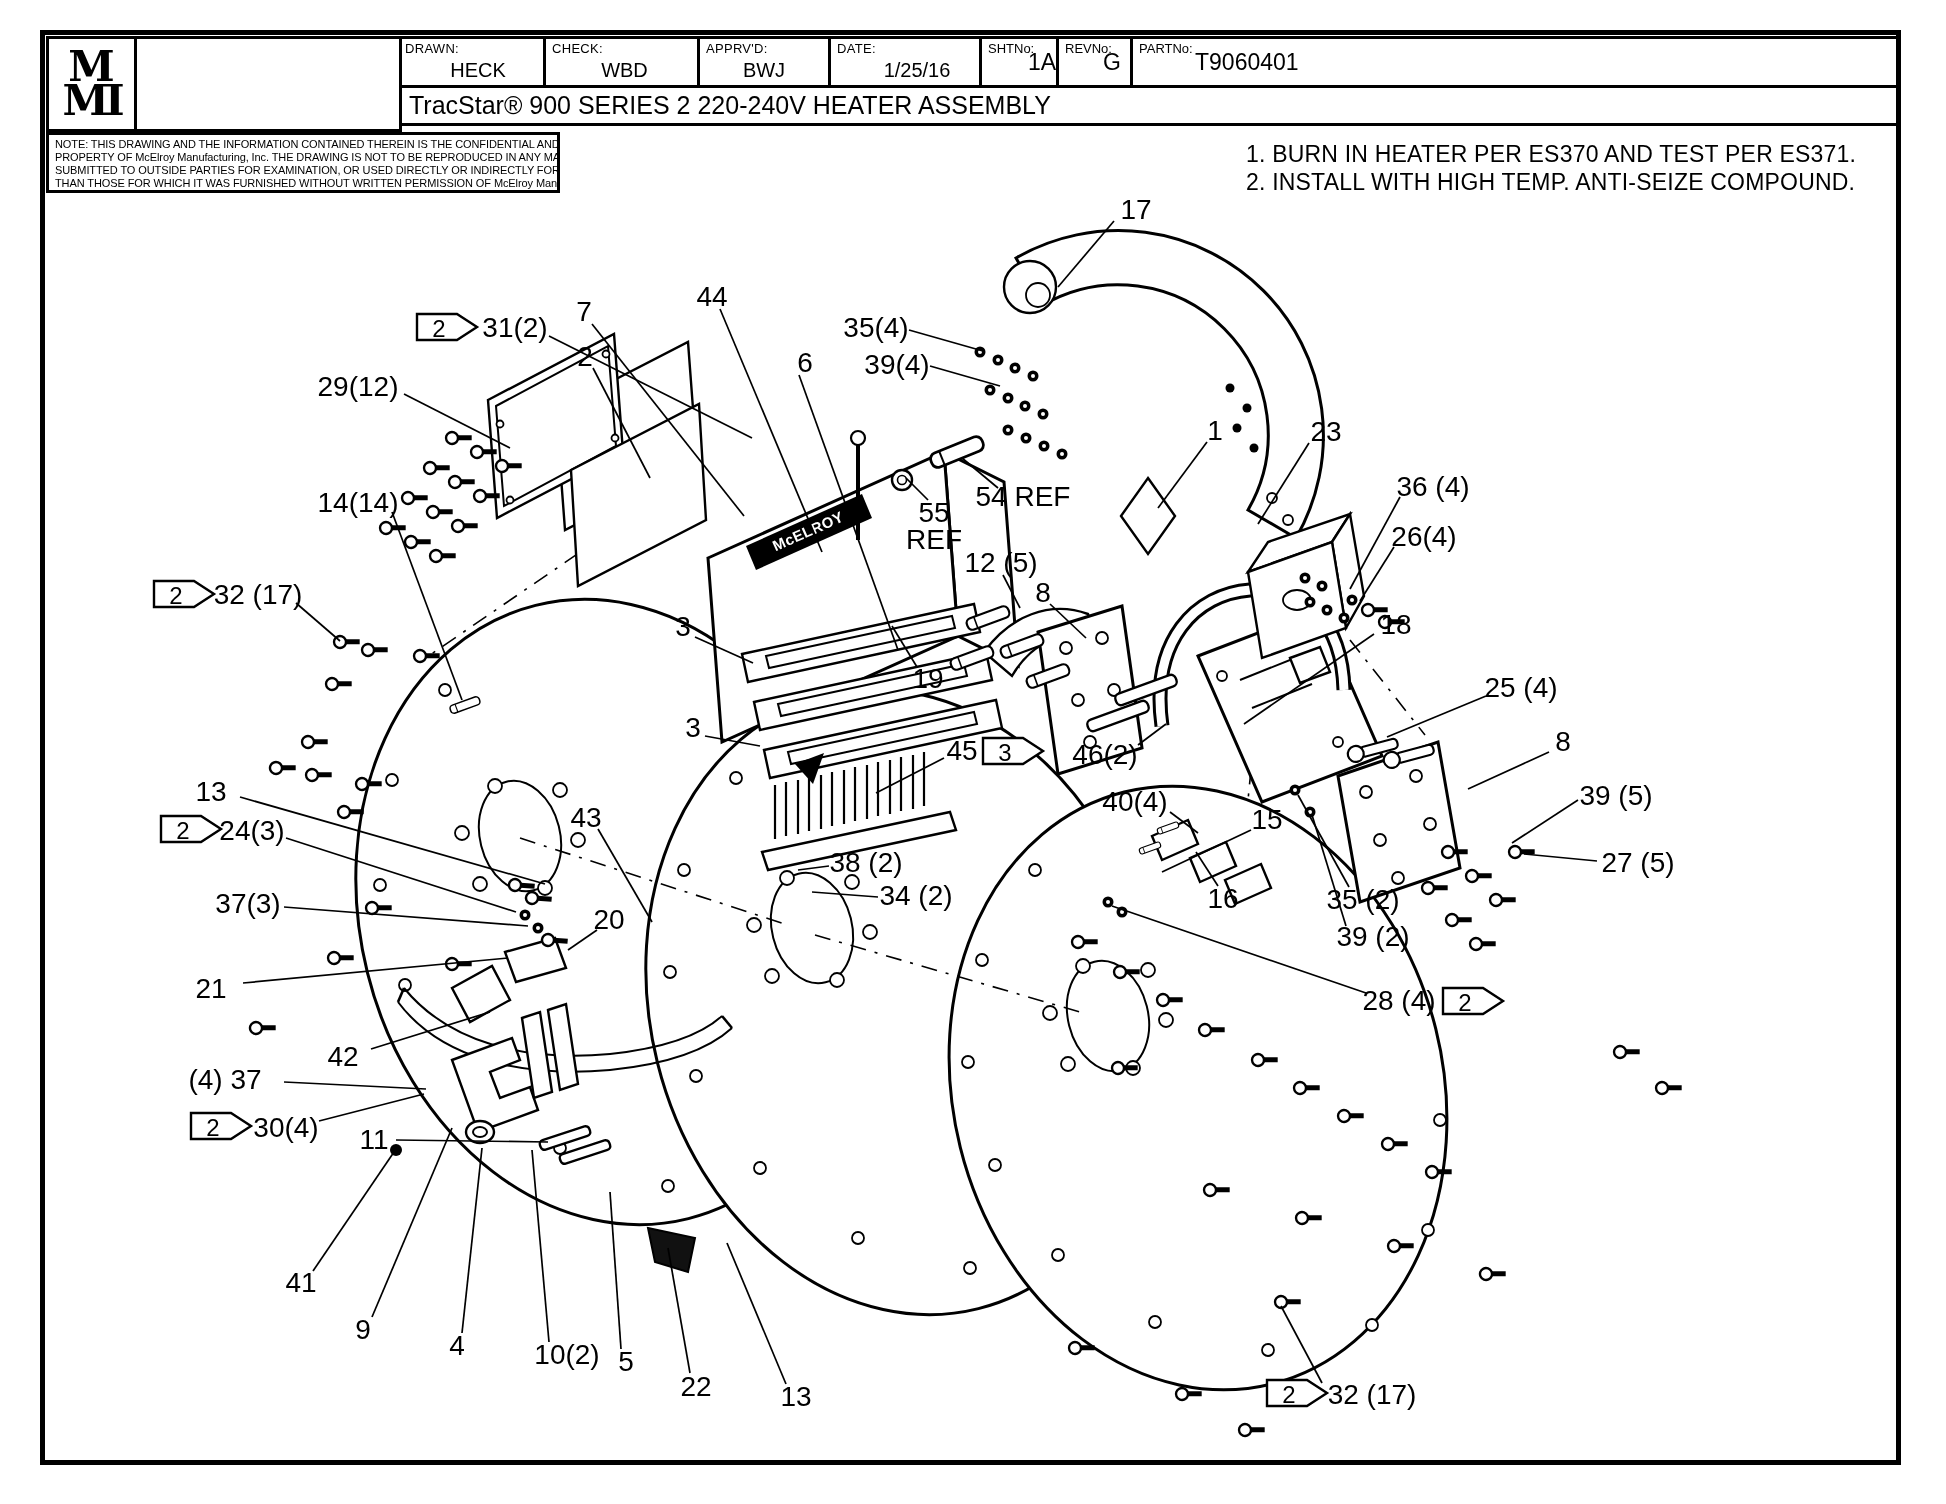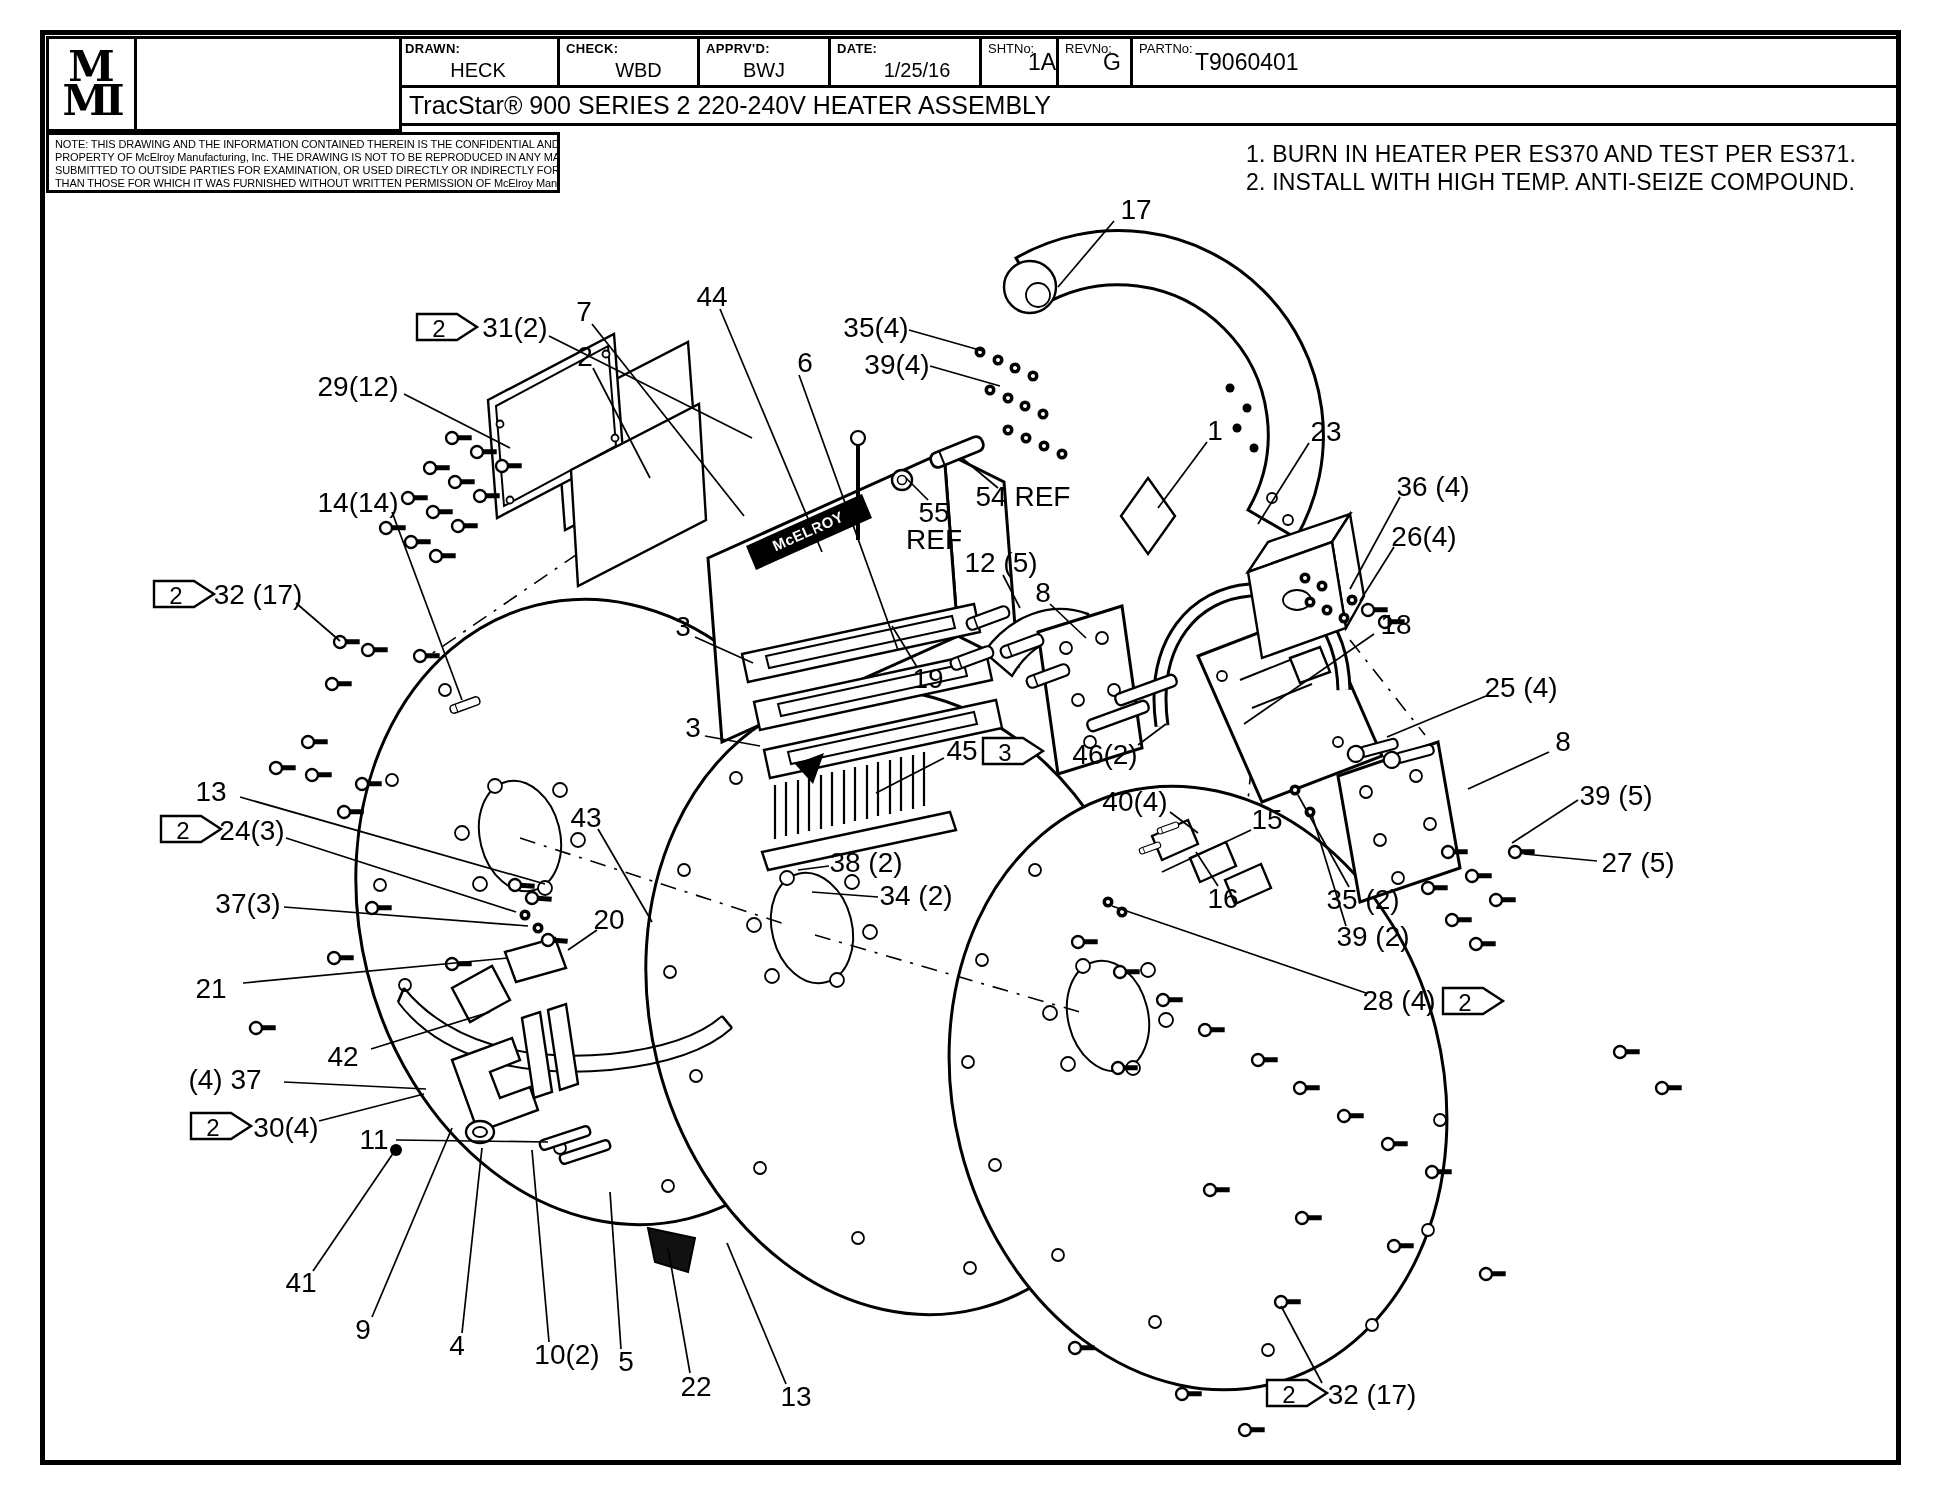"DRAWN:" .flabel { font-weight: bold -> none }
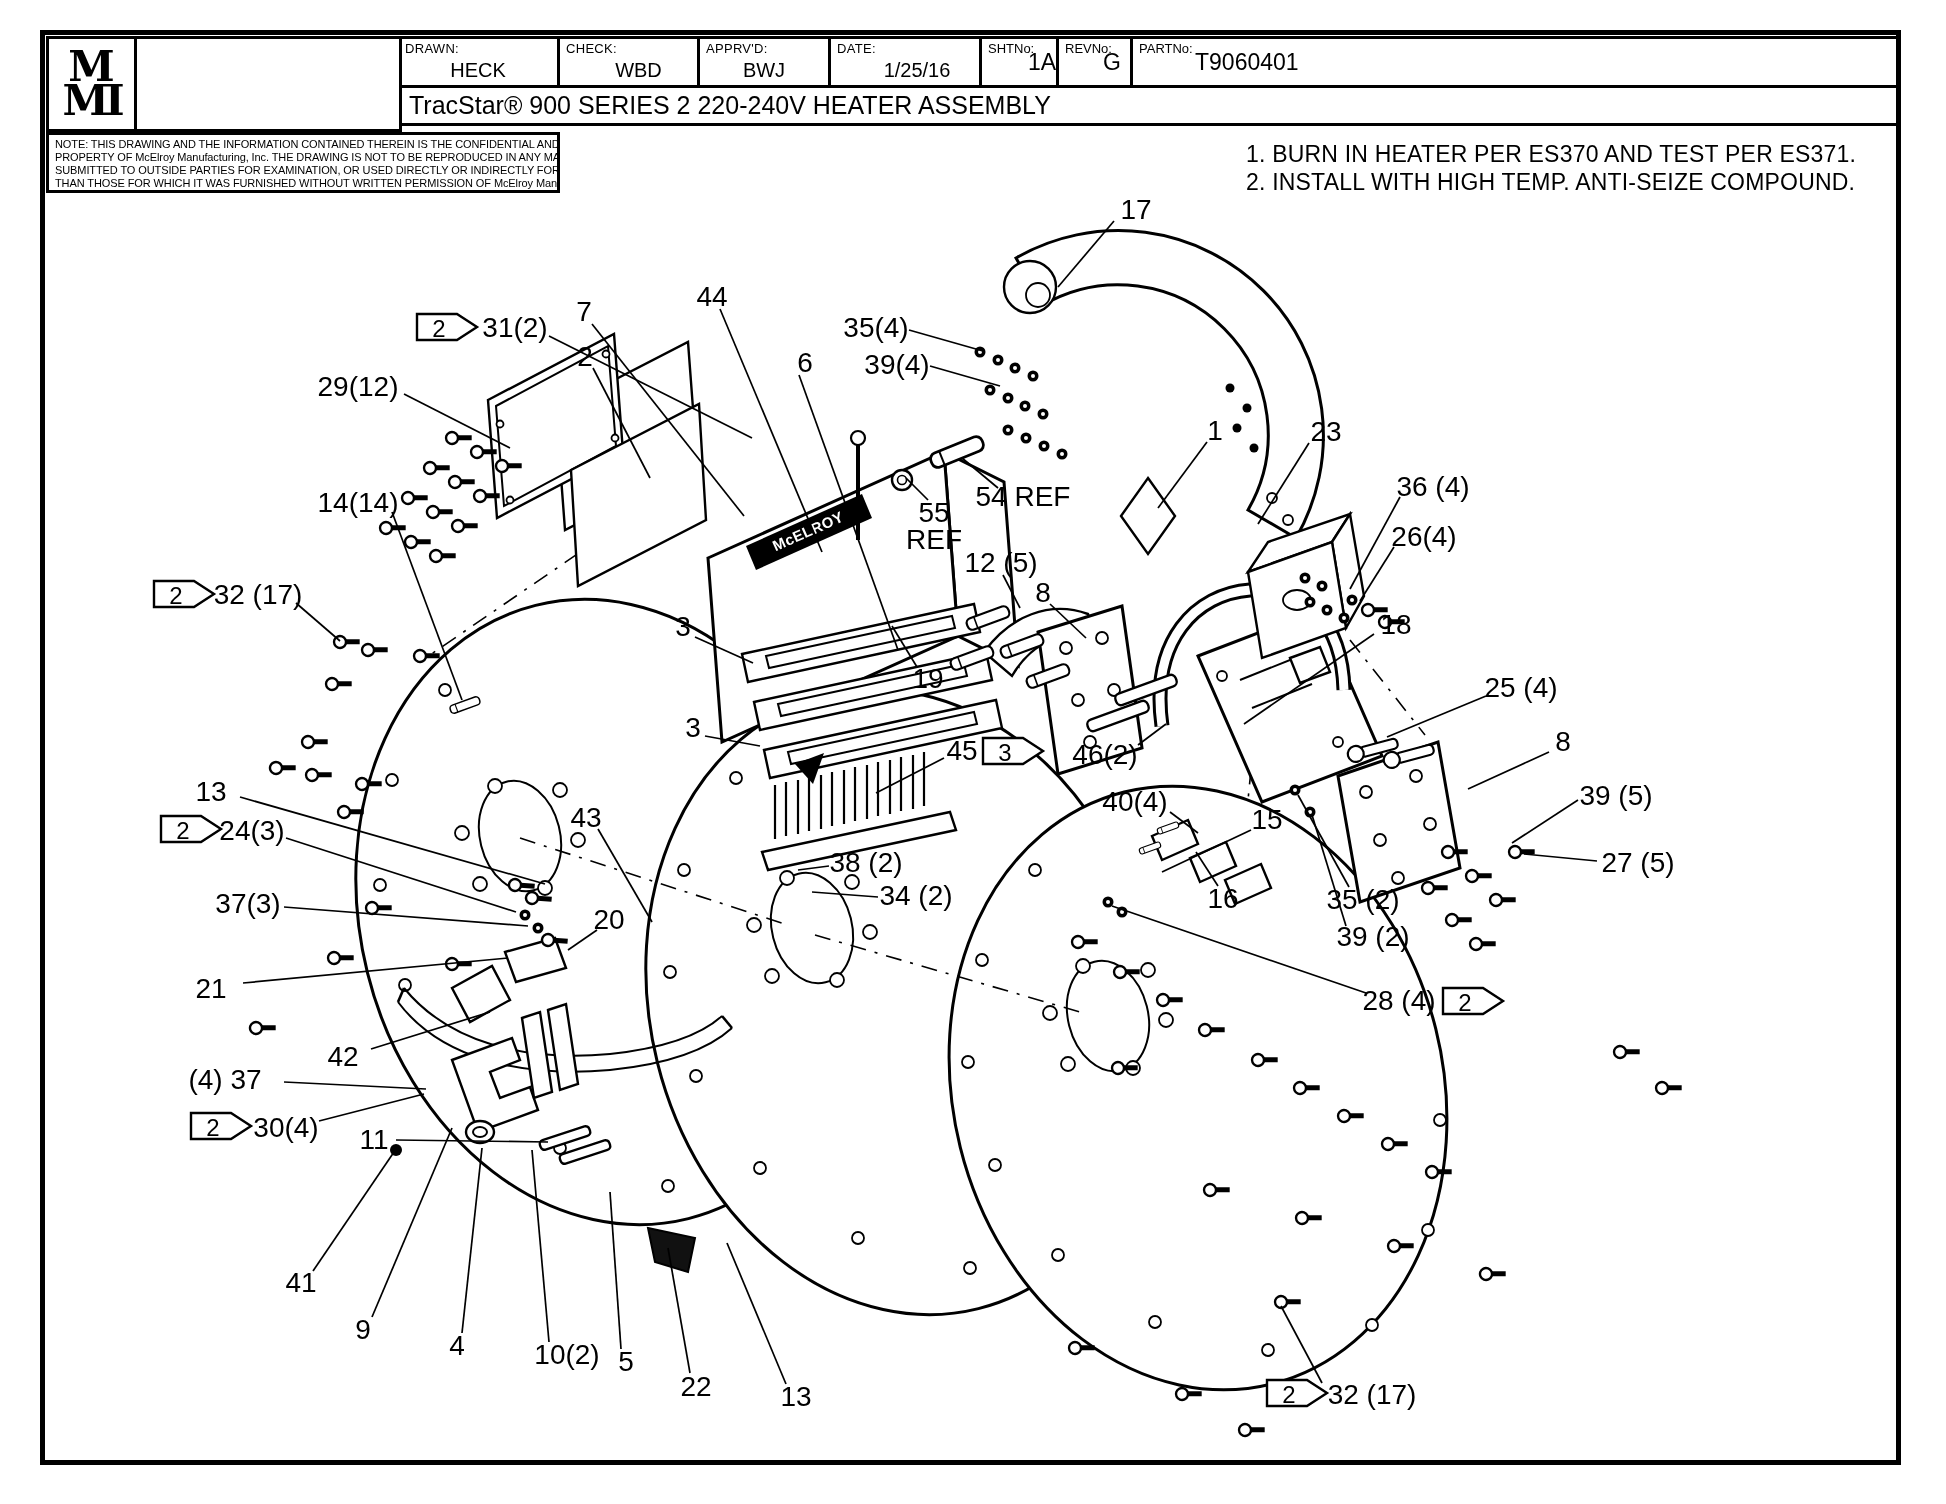"CHECK:" div.cell { left: 158px -> 144px }
